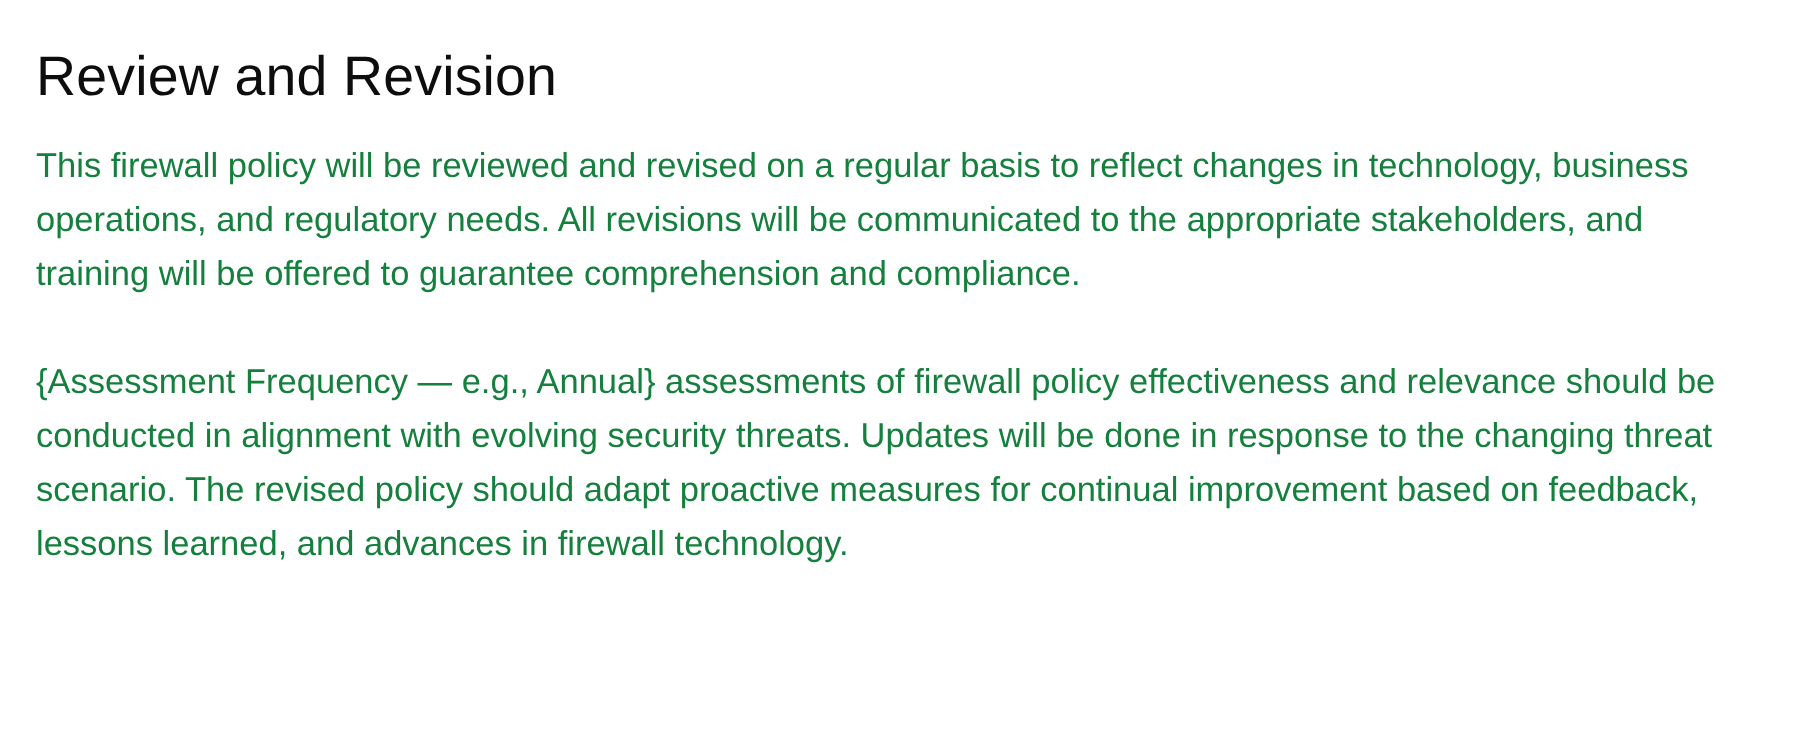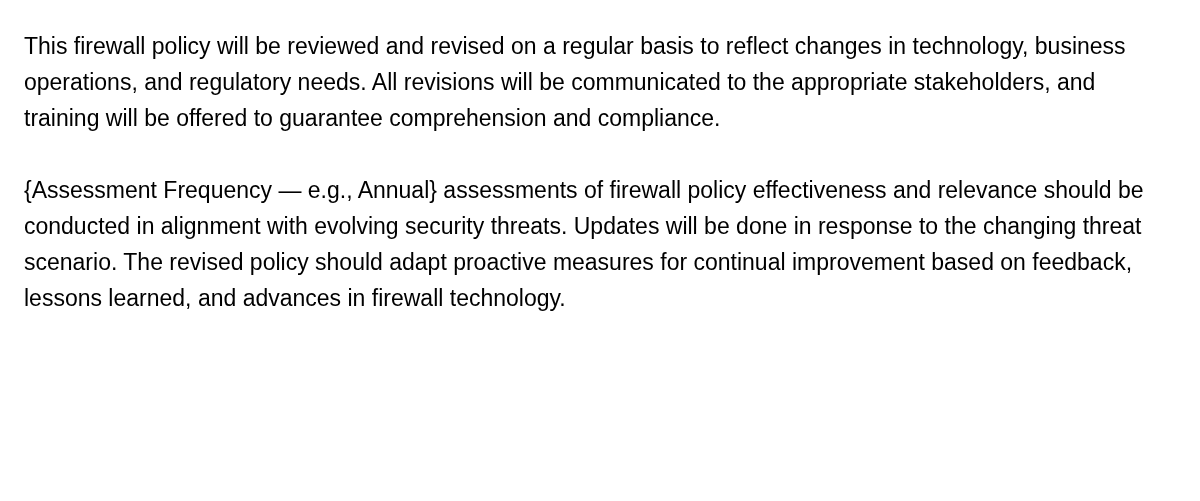"Review and Revision" h1.doc-title { html: none -> <h1>Review and Revision</h1> }
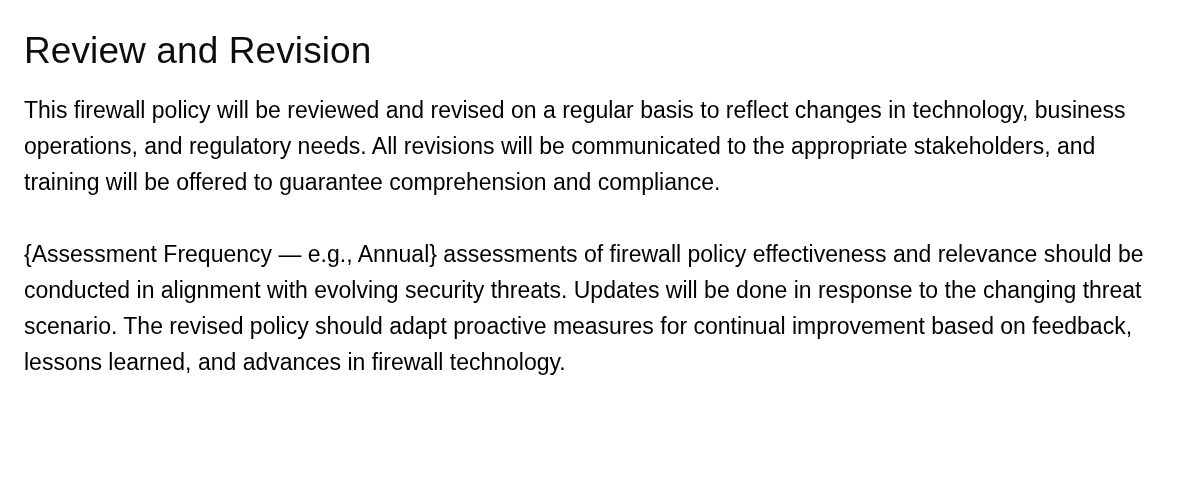"This firewall policy will be" .doc-paragraph { color: #000000 -> #15803d }
